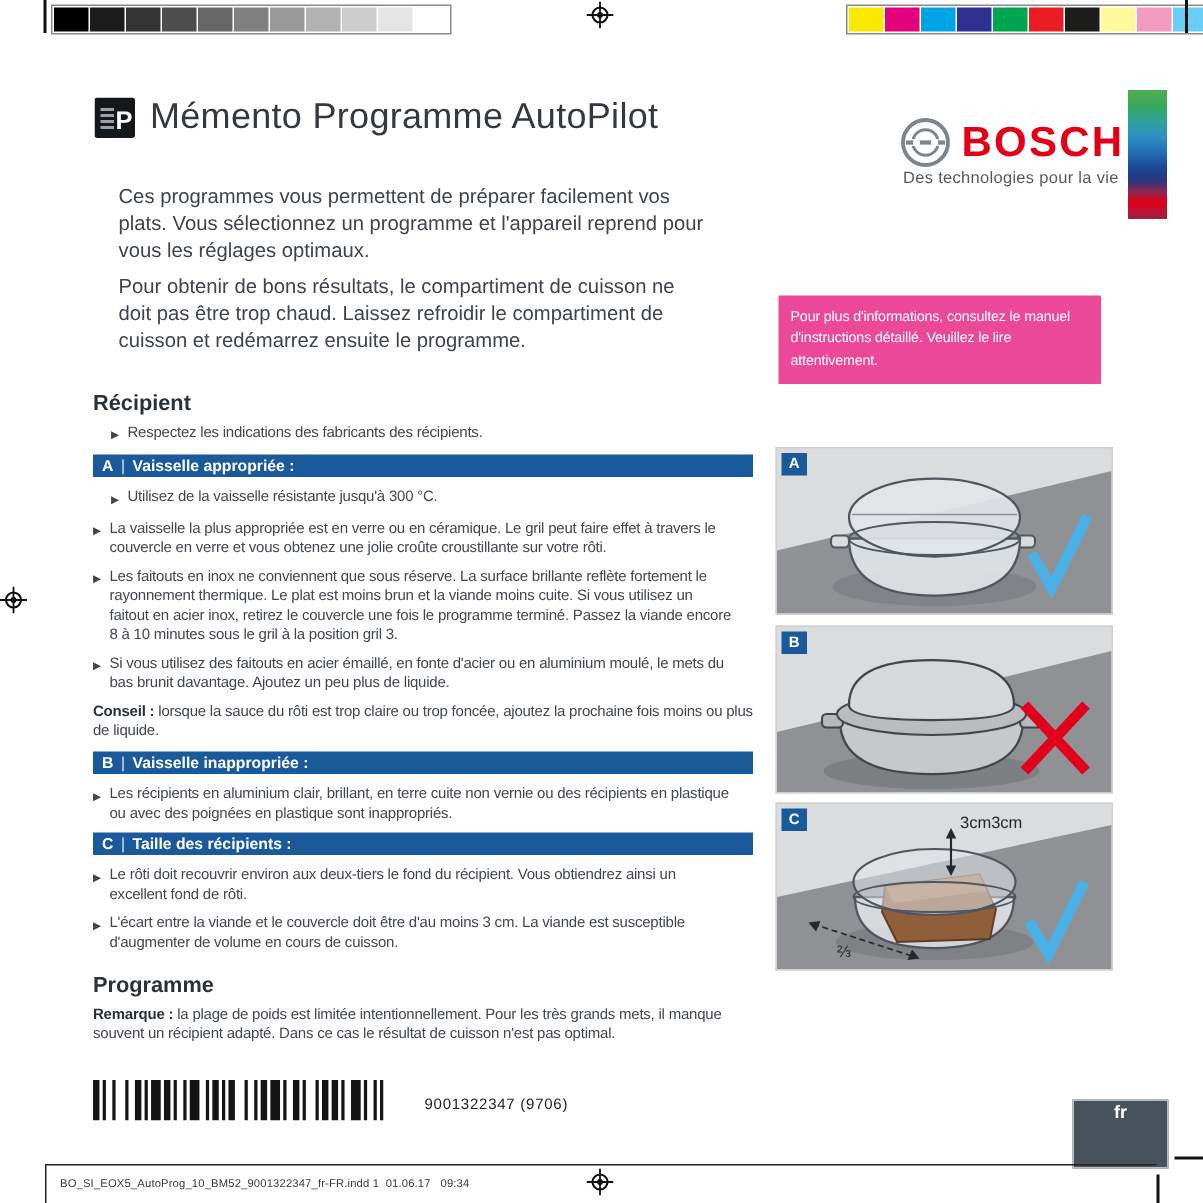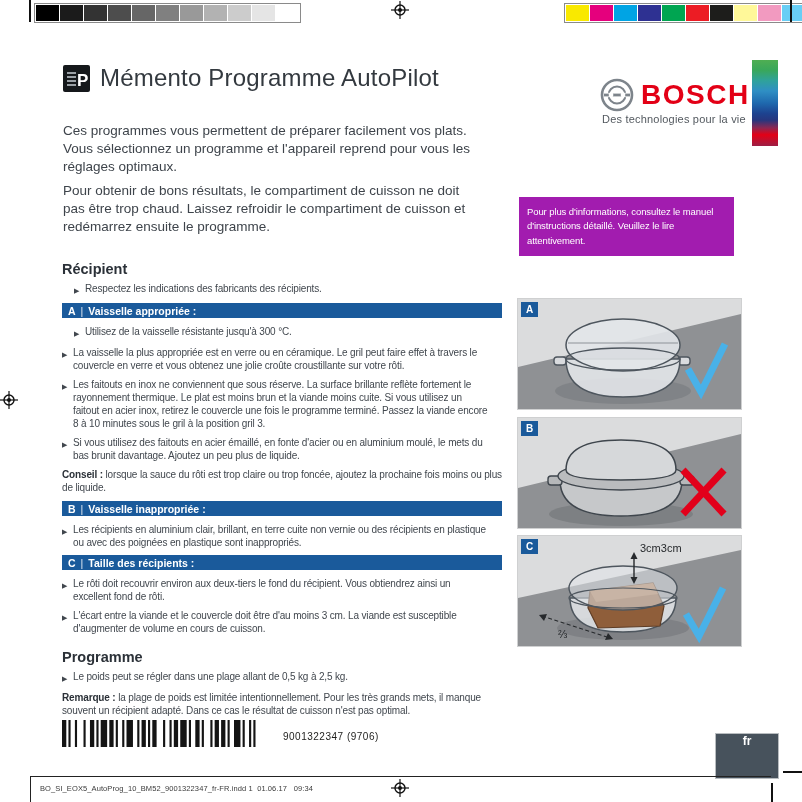"Ces programmes vous permettent de" .intro p { margin: 0 0 6px 0 -> 0 0 6px 16px }
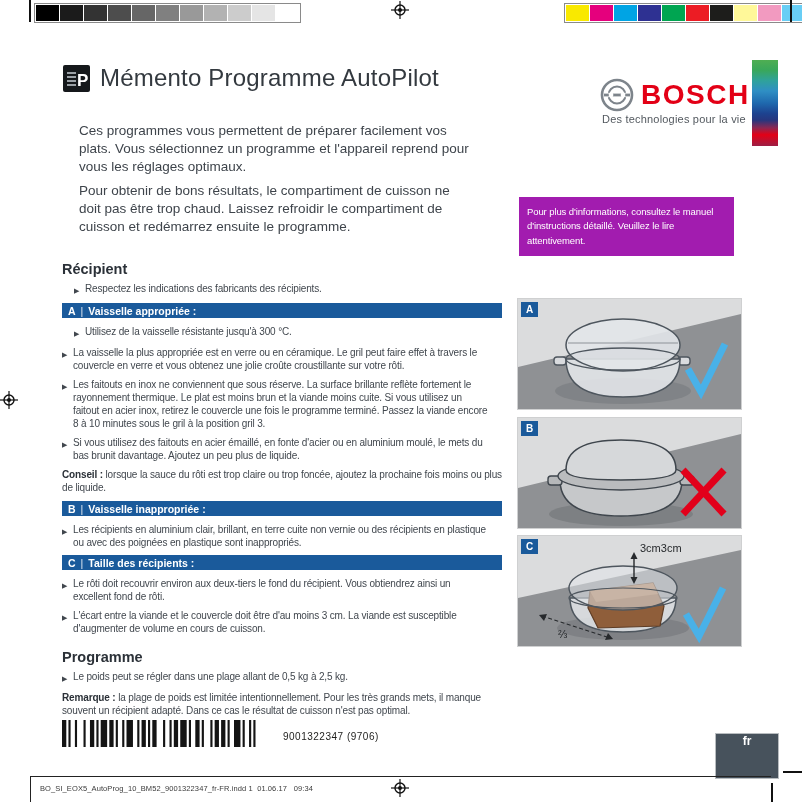"Pour plus d'informations, consultez le" .info-box { background: #a21caf -> #ec4899 }
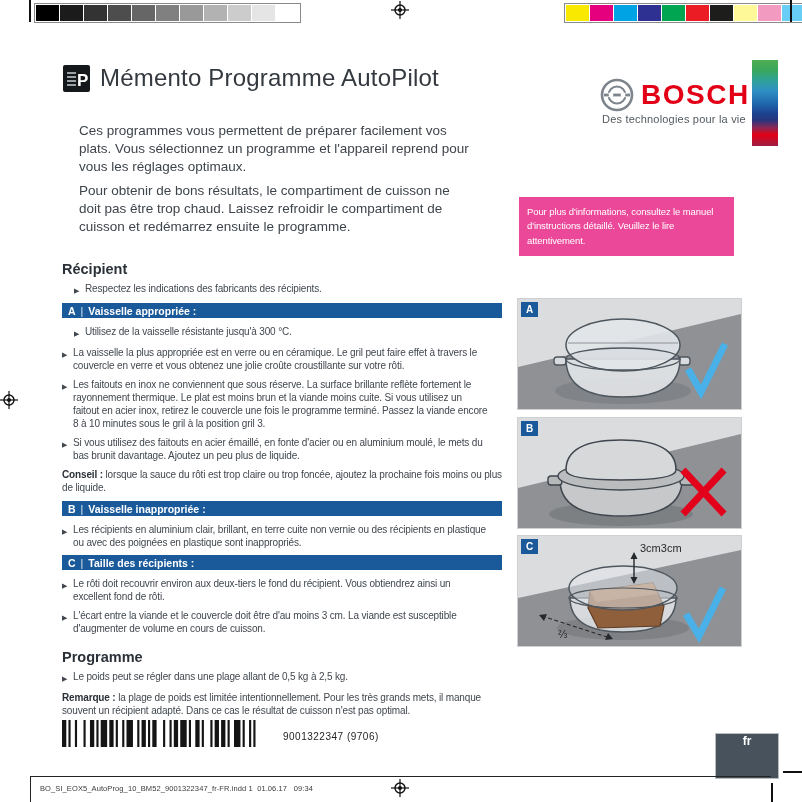"Le poids peut se régler" div.bullet { html: <div> <span>▶</span> <span>Le poids peut se régler dans une plage allant de 0,5 kg à 2,5 kg.</span> </div> -> none }
